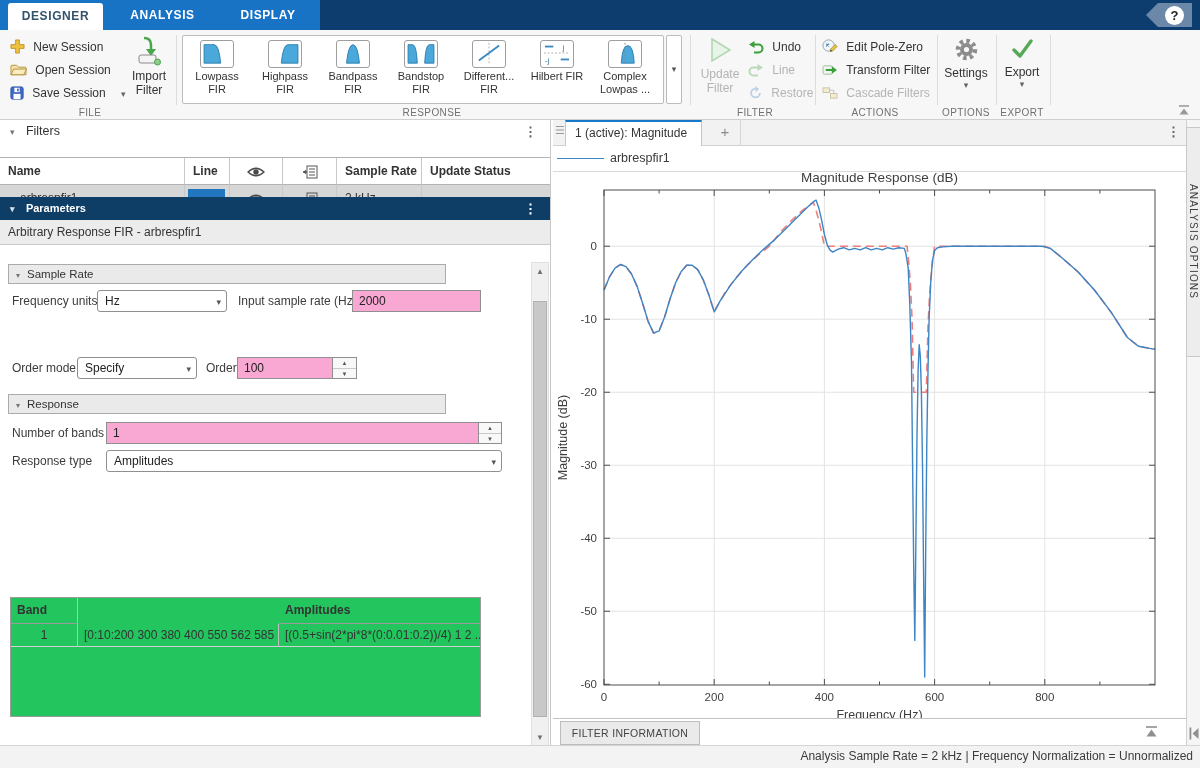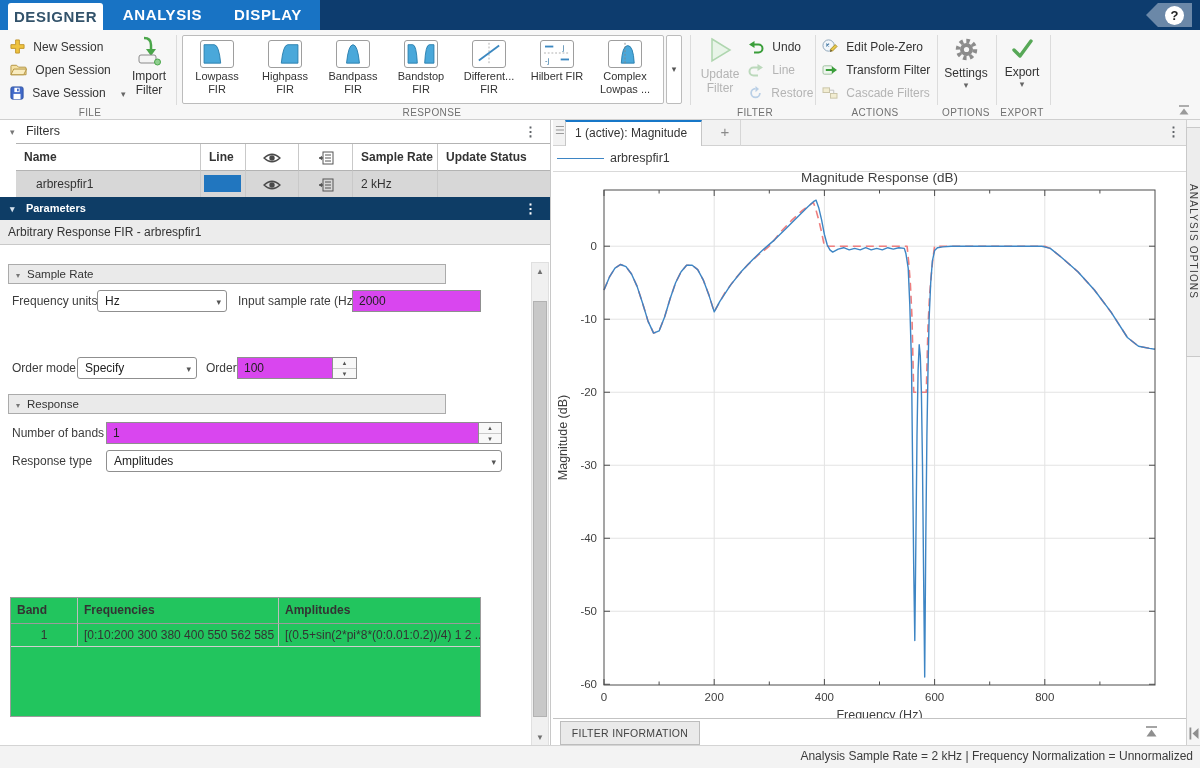"DESIGNER" .tstab { font-size: 15px -> 12px }
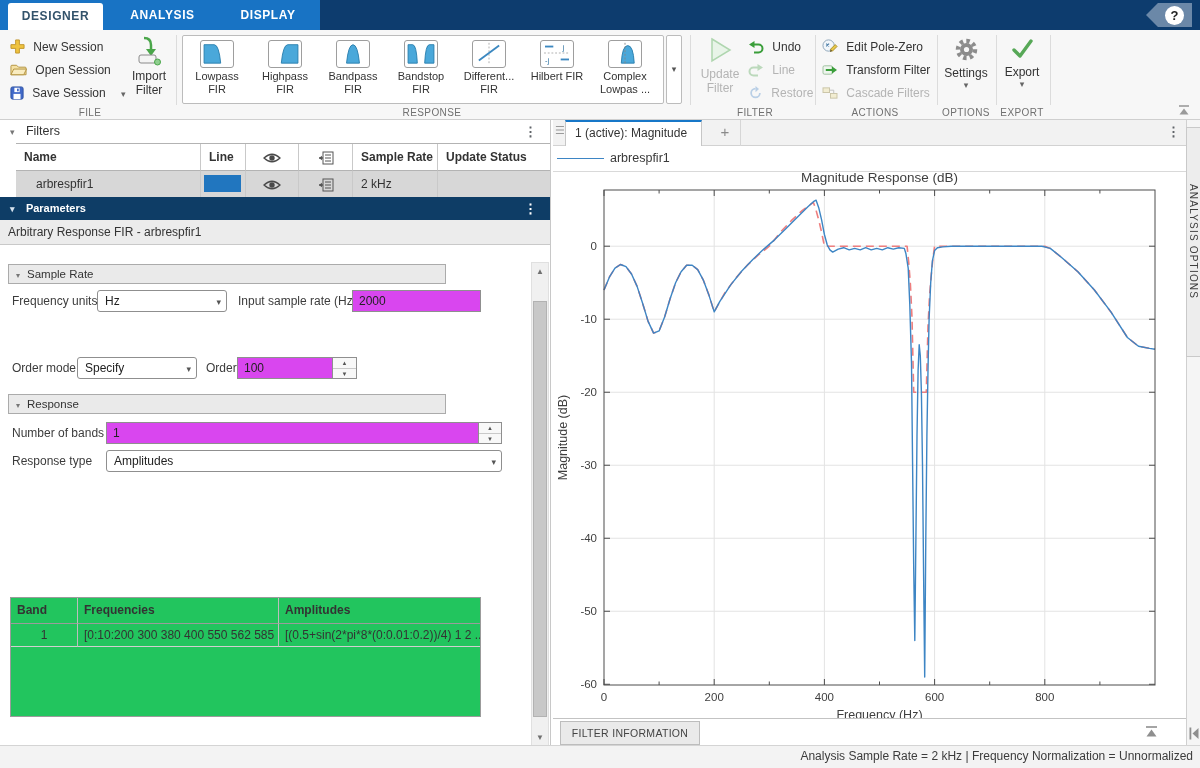"Name" #filters-table { margin-left: 16px -> none; top: 23px -> 37px }
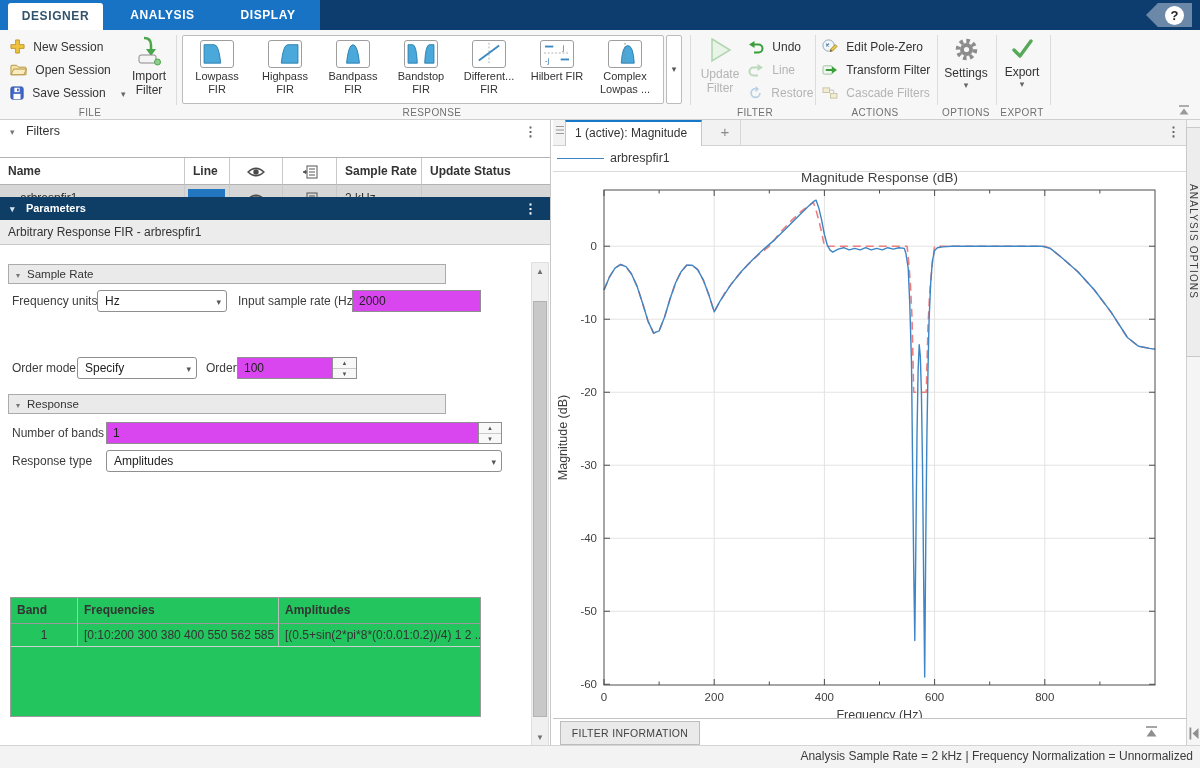"2000" .tf { background: #d946ef -> #f9a8d4 }
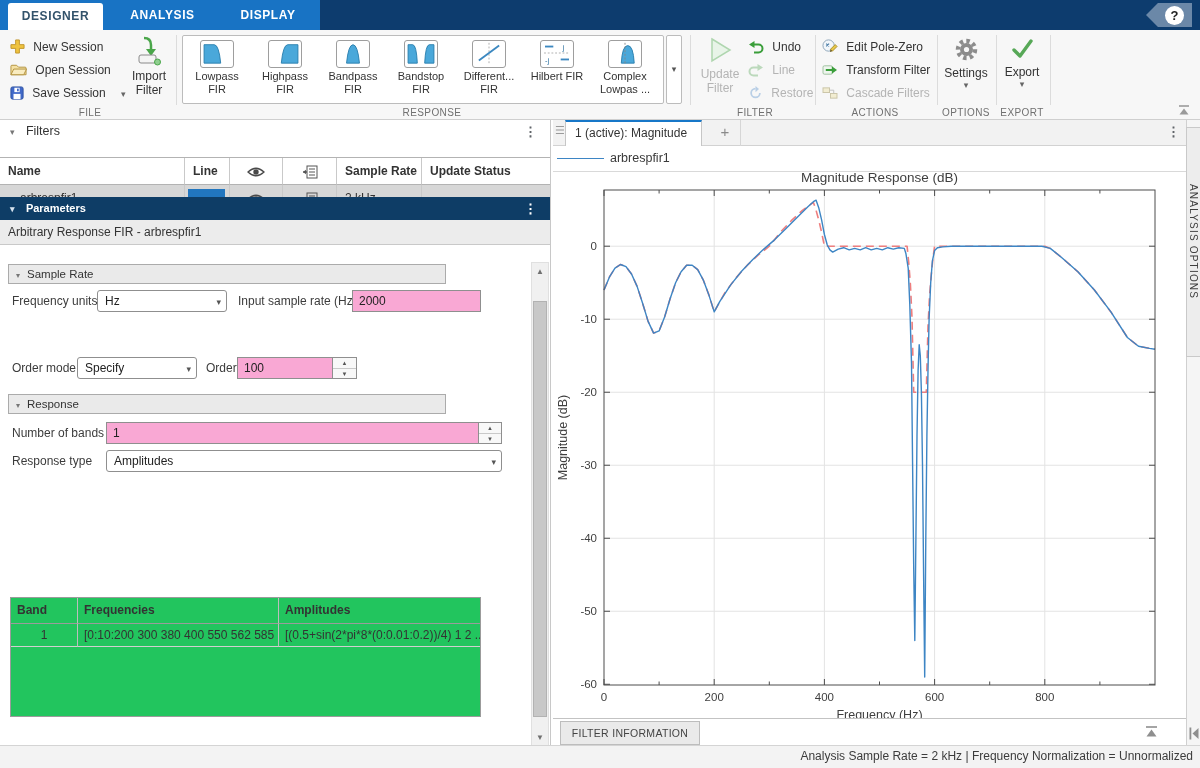"Frequencies" div.bt-cell { html: <div>Frequencies</div> -> none }
